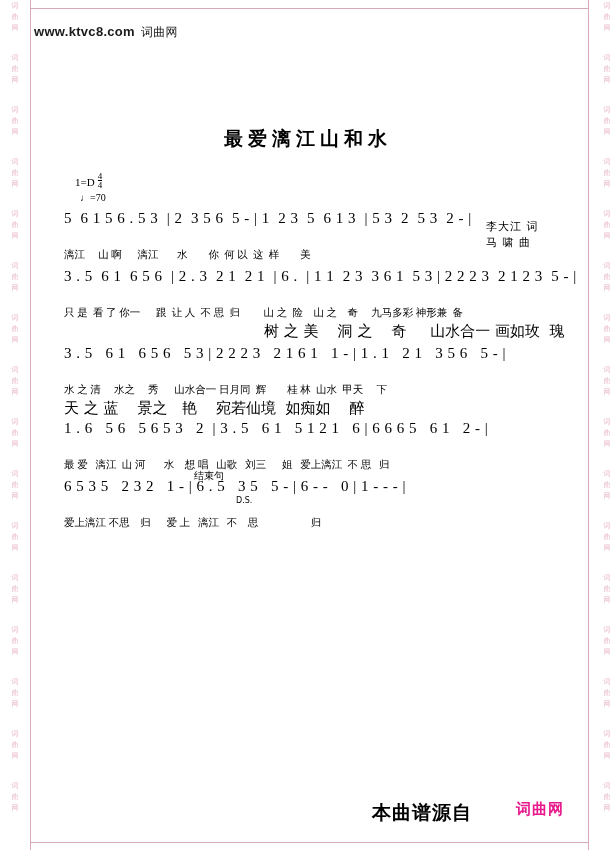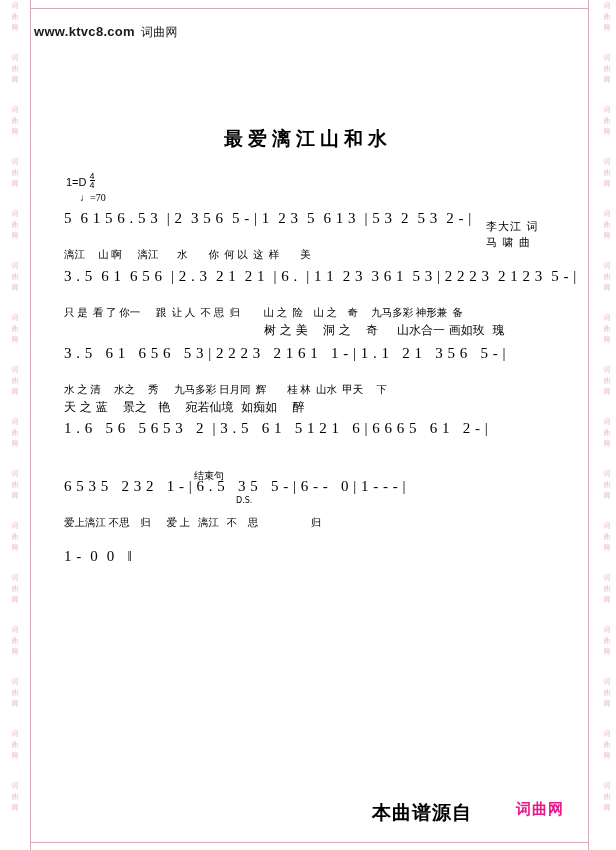"1=D" .meta-key { font-family: Liberation Sans, sans-serif -> Liberation Serif, serif; left: 66px -> 75px }
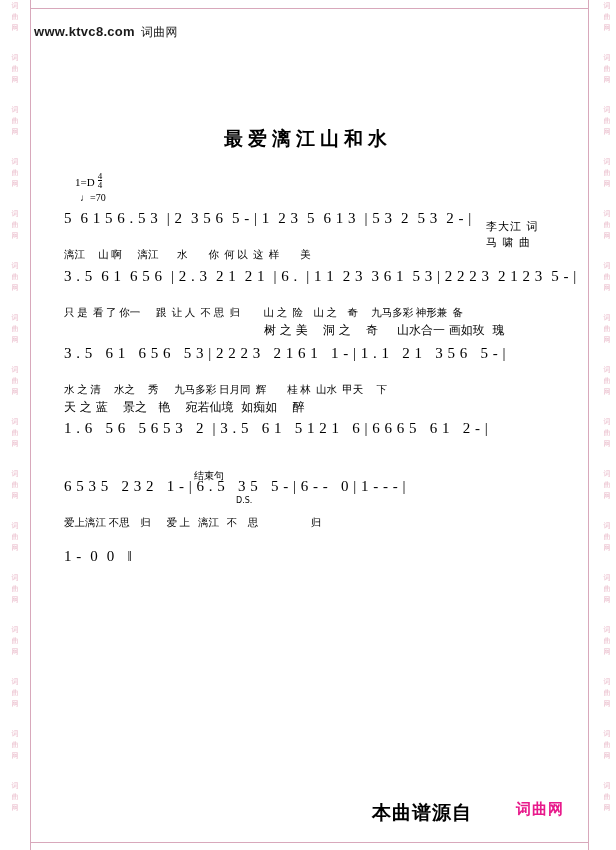"树 之 美 洞 之" .lyrics2 { font-size: 12px -> 15px }
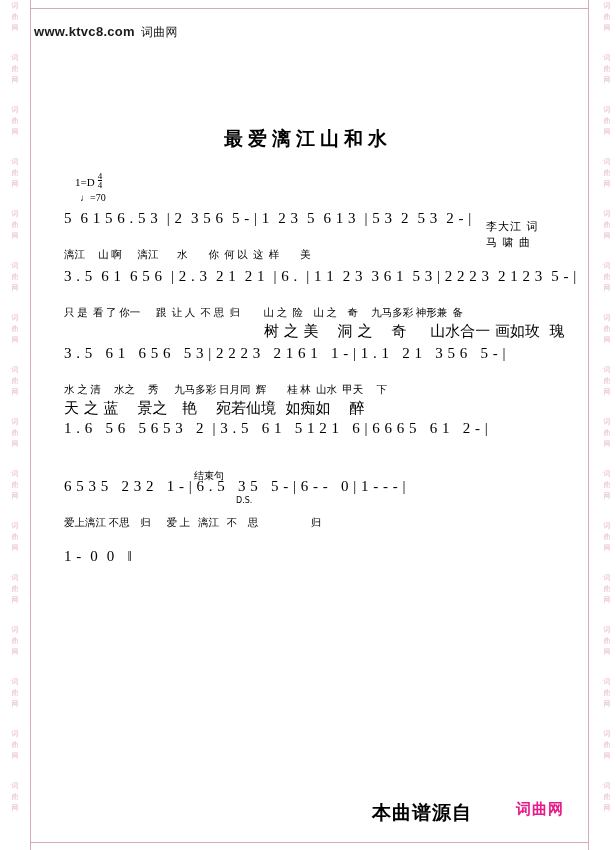"水 之 清 水之 秀" div.lyrics { text: 九马多彩 -> 山水合一 }
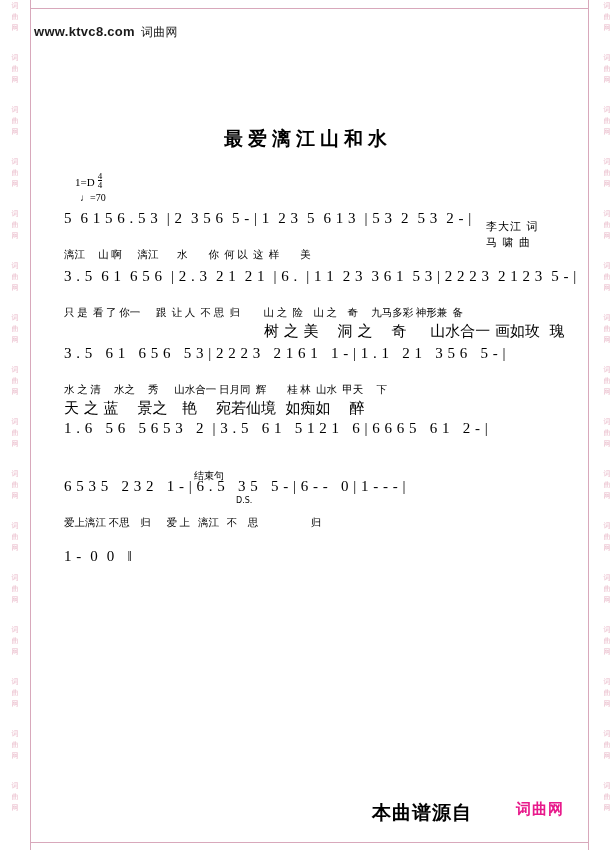"最 爱 漓江 山 河" div.lyrics { html: none -> <div>最 爱 漓江 山 河 水 想 唱 山歌 刘三 姐 爱上漓江 不 思 归</div> }
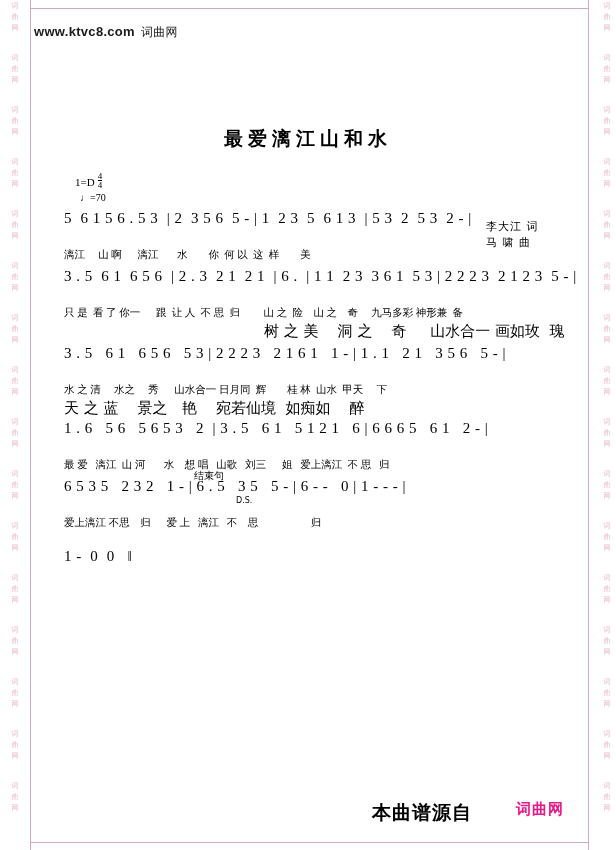"1 - 0 0 ‖" div.system { html: <div> <div>1 - 0 0 ‖</div> </div> -> none }
